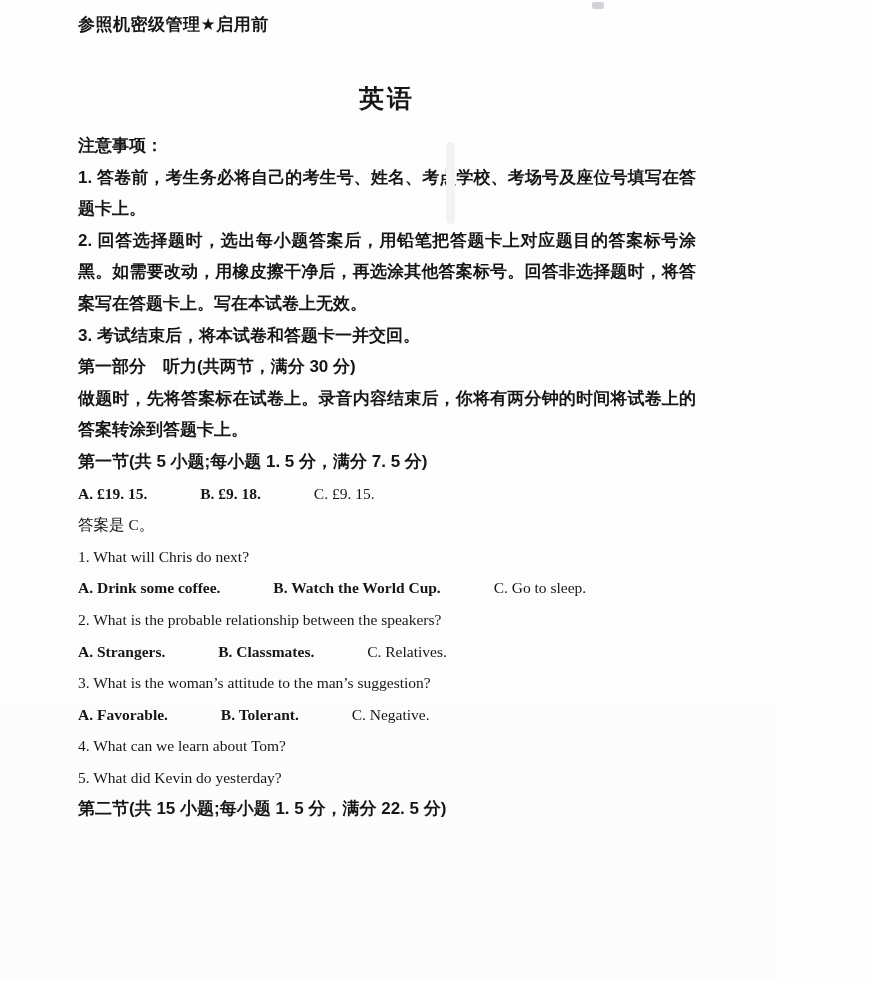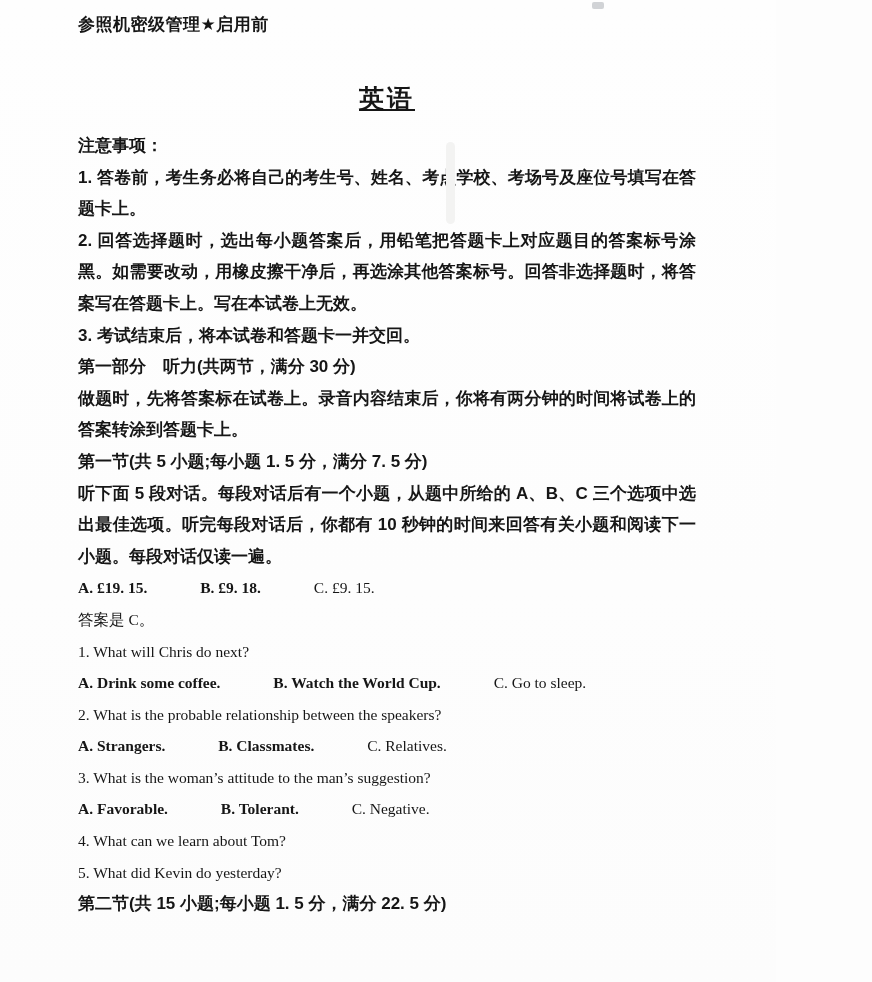"英语" .title { text-decoration: underline -> none }
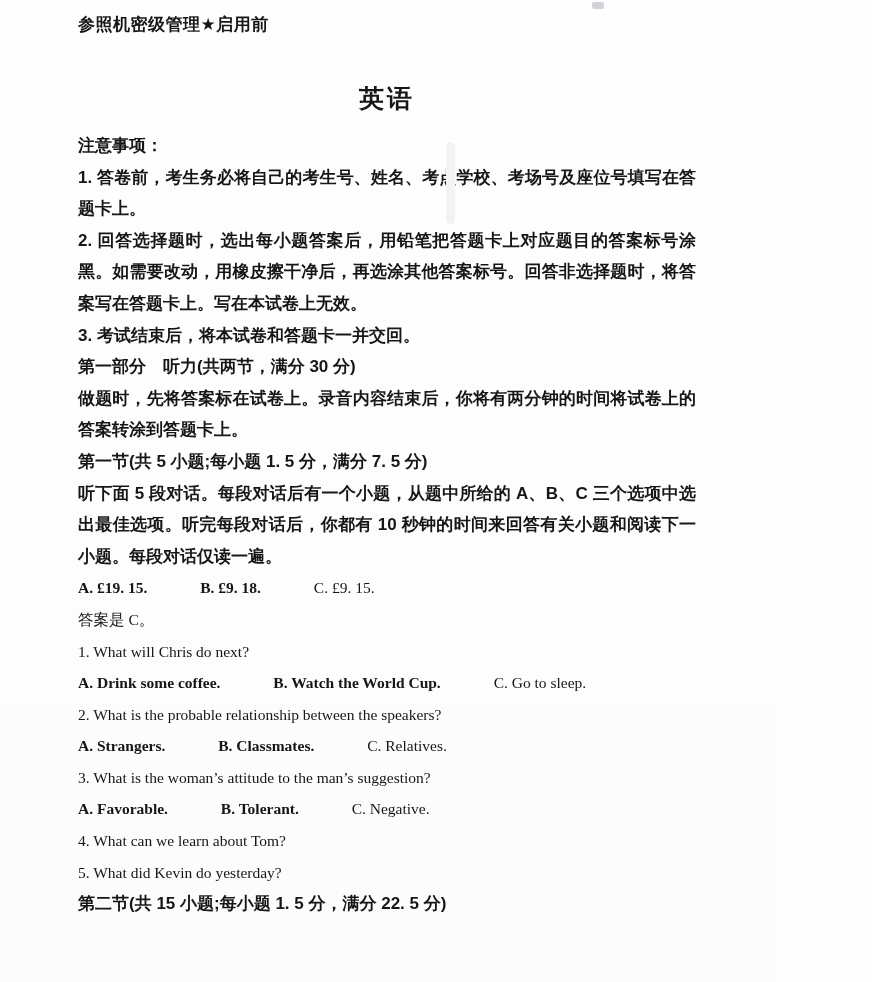"听下面 5 段对话。每段对话后有一个小题，从题中所给的 A、B、C" p.cn { html: <p>听下面 5 段对话。每段对话后有一个小题，从题中所给的 A、B、C 三个选项中选出最佳选项。听完每段对话后，你都有 10 秒钟的时间来回答有关小题和阅读下一小题。每段对话仅读一遍。</p> -> none }
